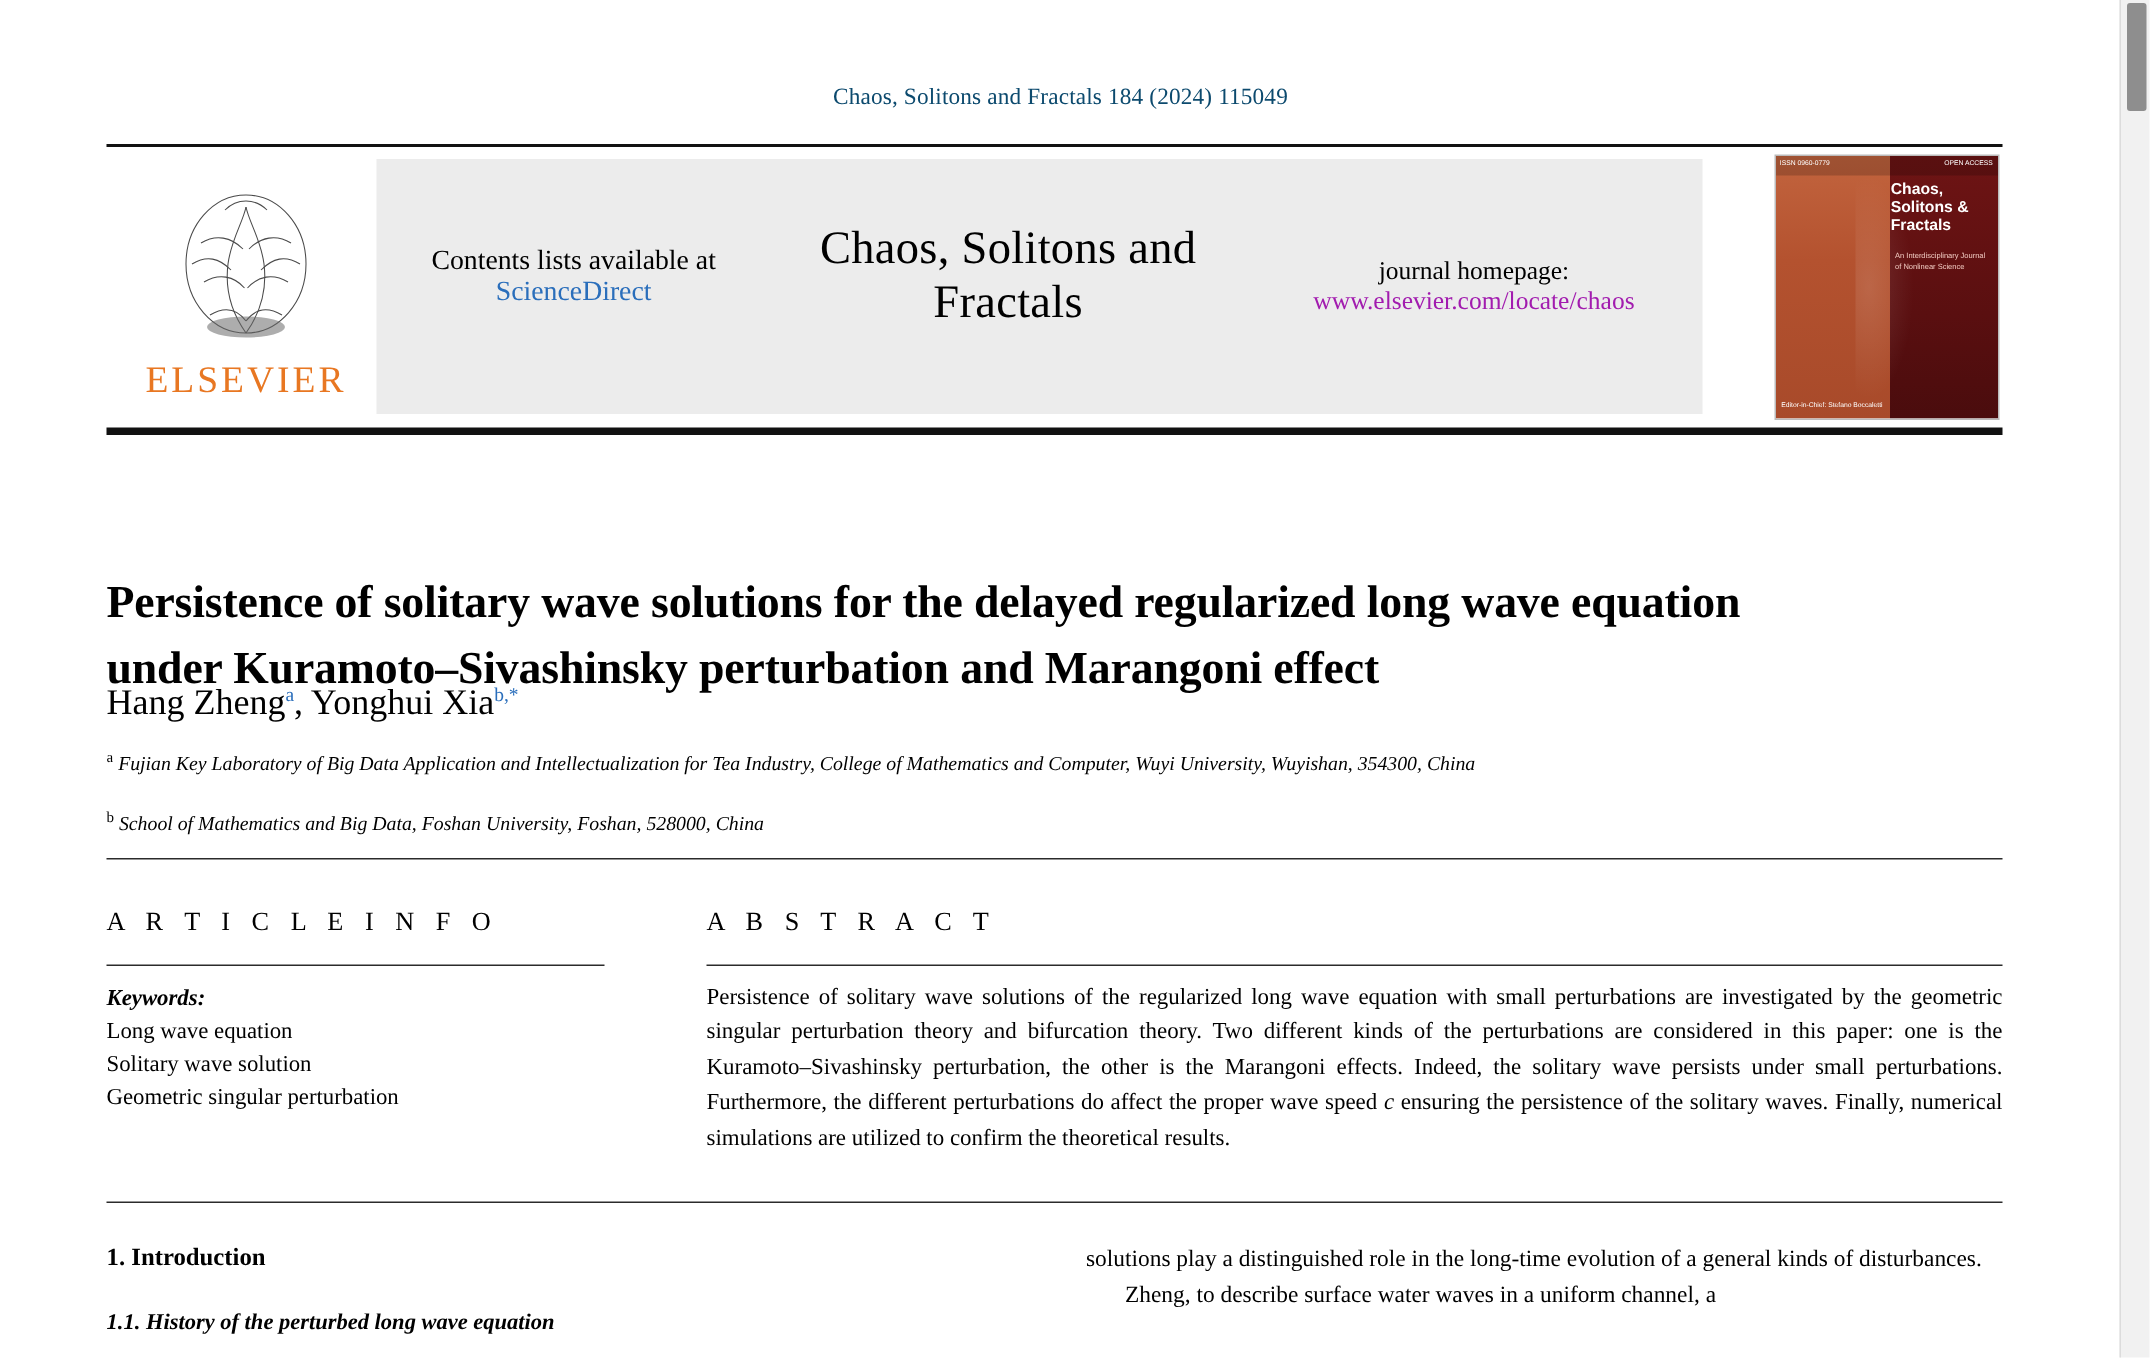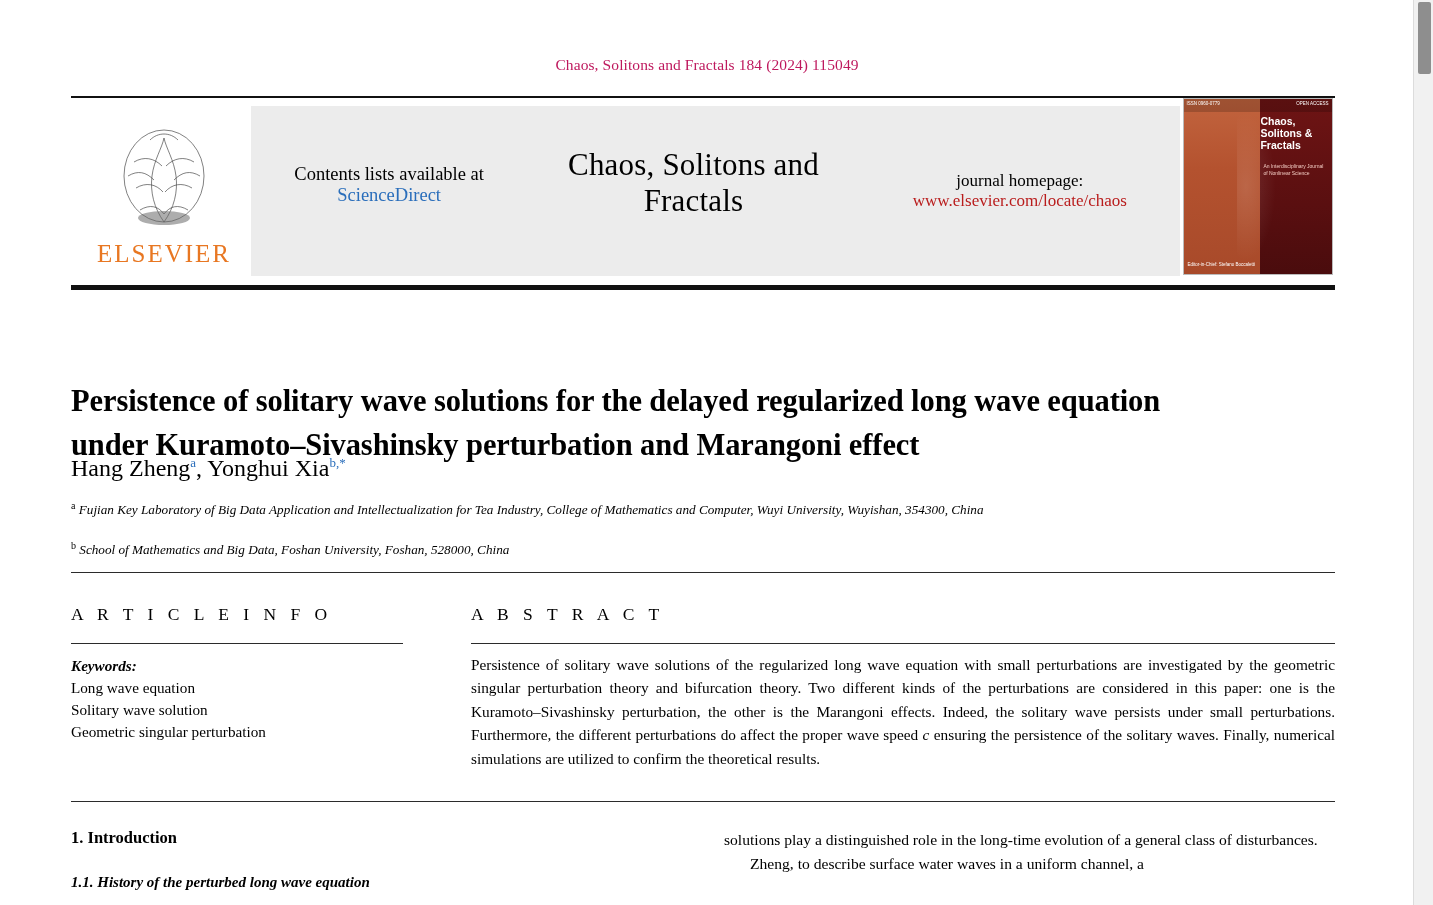"Chaos, Solitons and Fractals 184" .running-head { color: #be185d -> #0c4a6e }
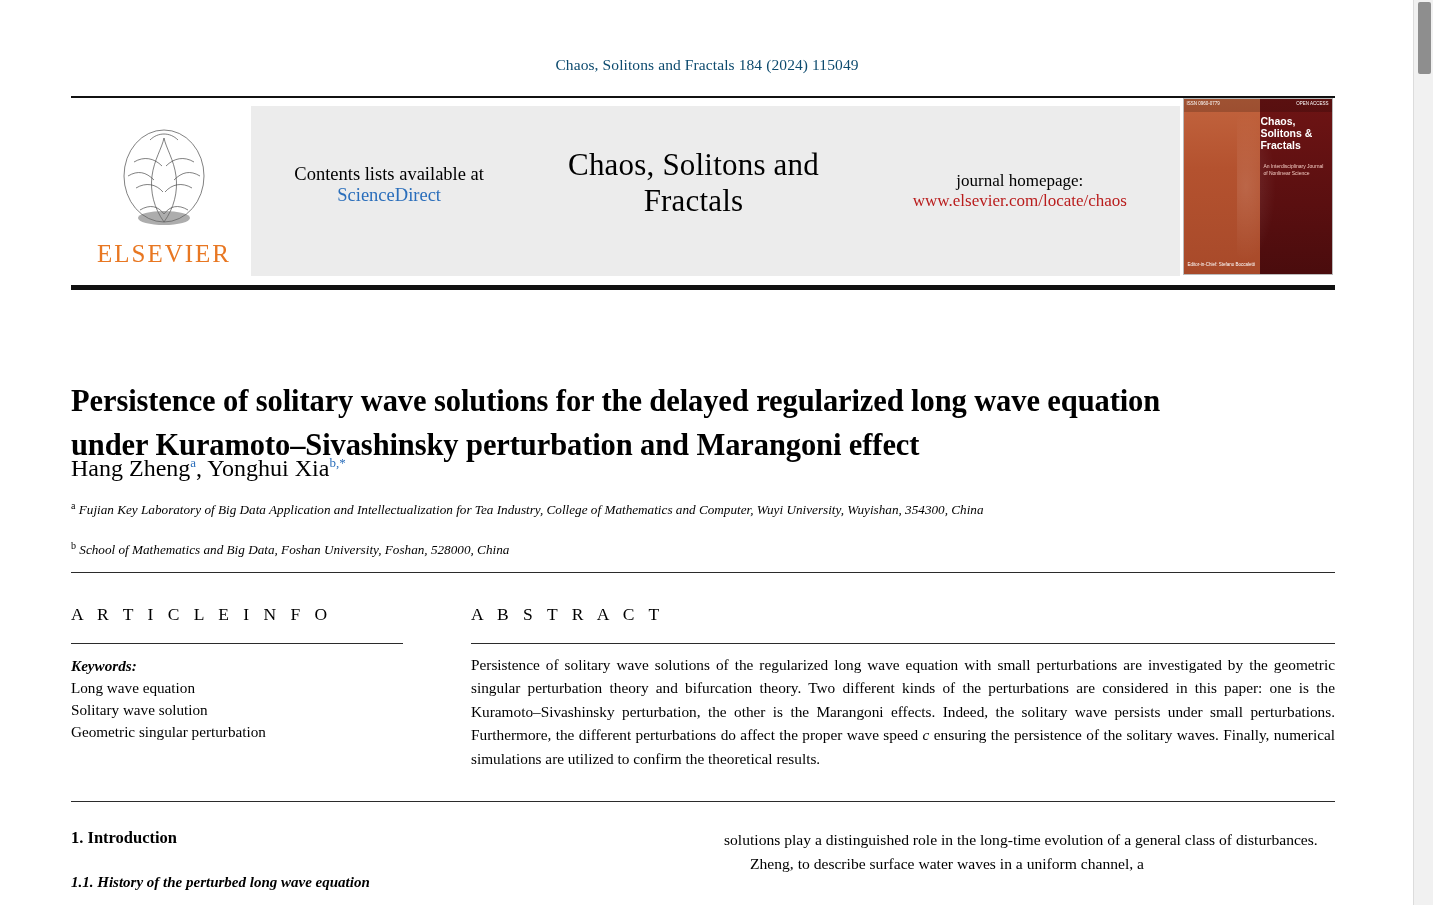"Chaos, Solitons & Fractals" .cover-thumb { align-items: flex-start -> center; padding-left: none -> 45px }
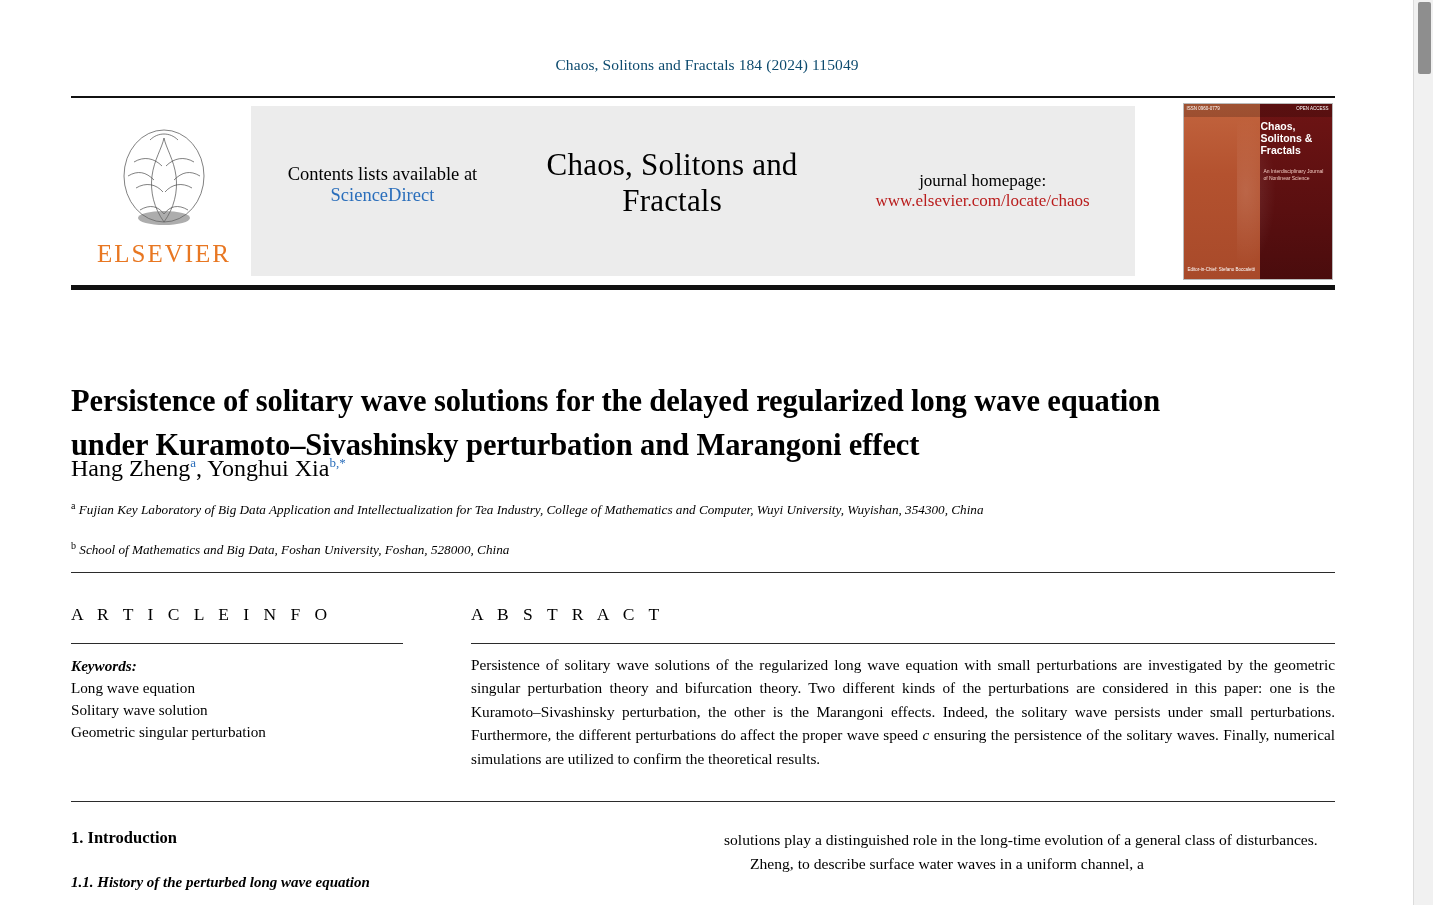"www.elsevier.com/locate/chaos" .homepage-line a { color: #b91c1c -> #a21caf }
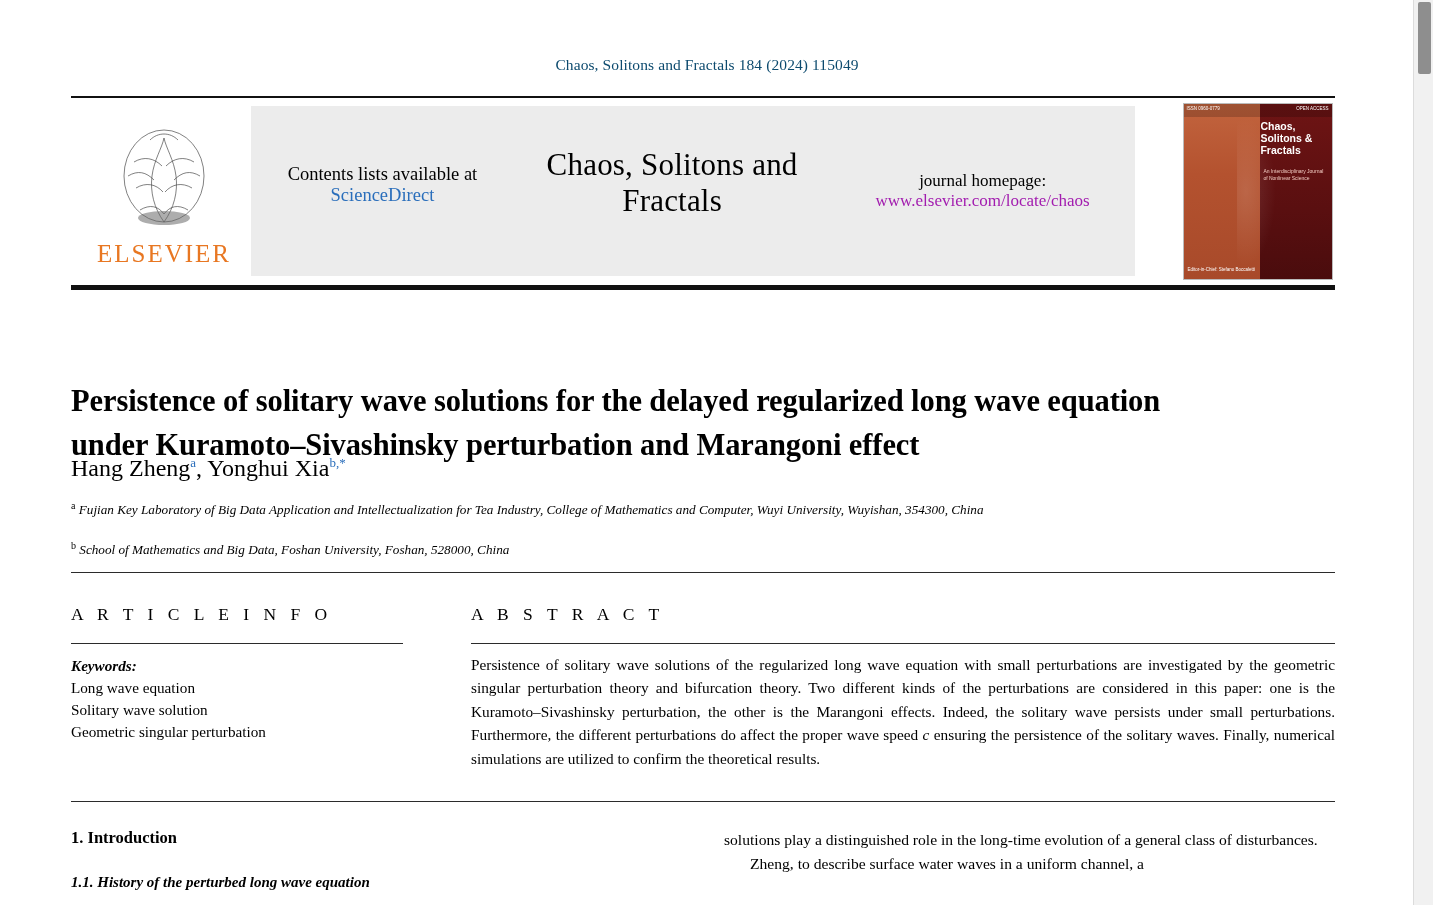"solutions play a distinguished role" p { text: class -> kinds }
